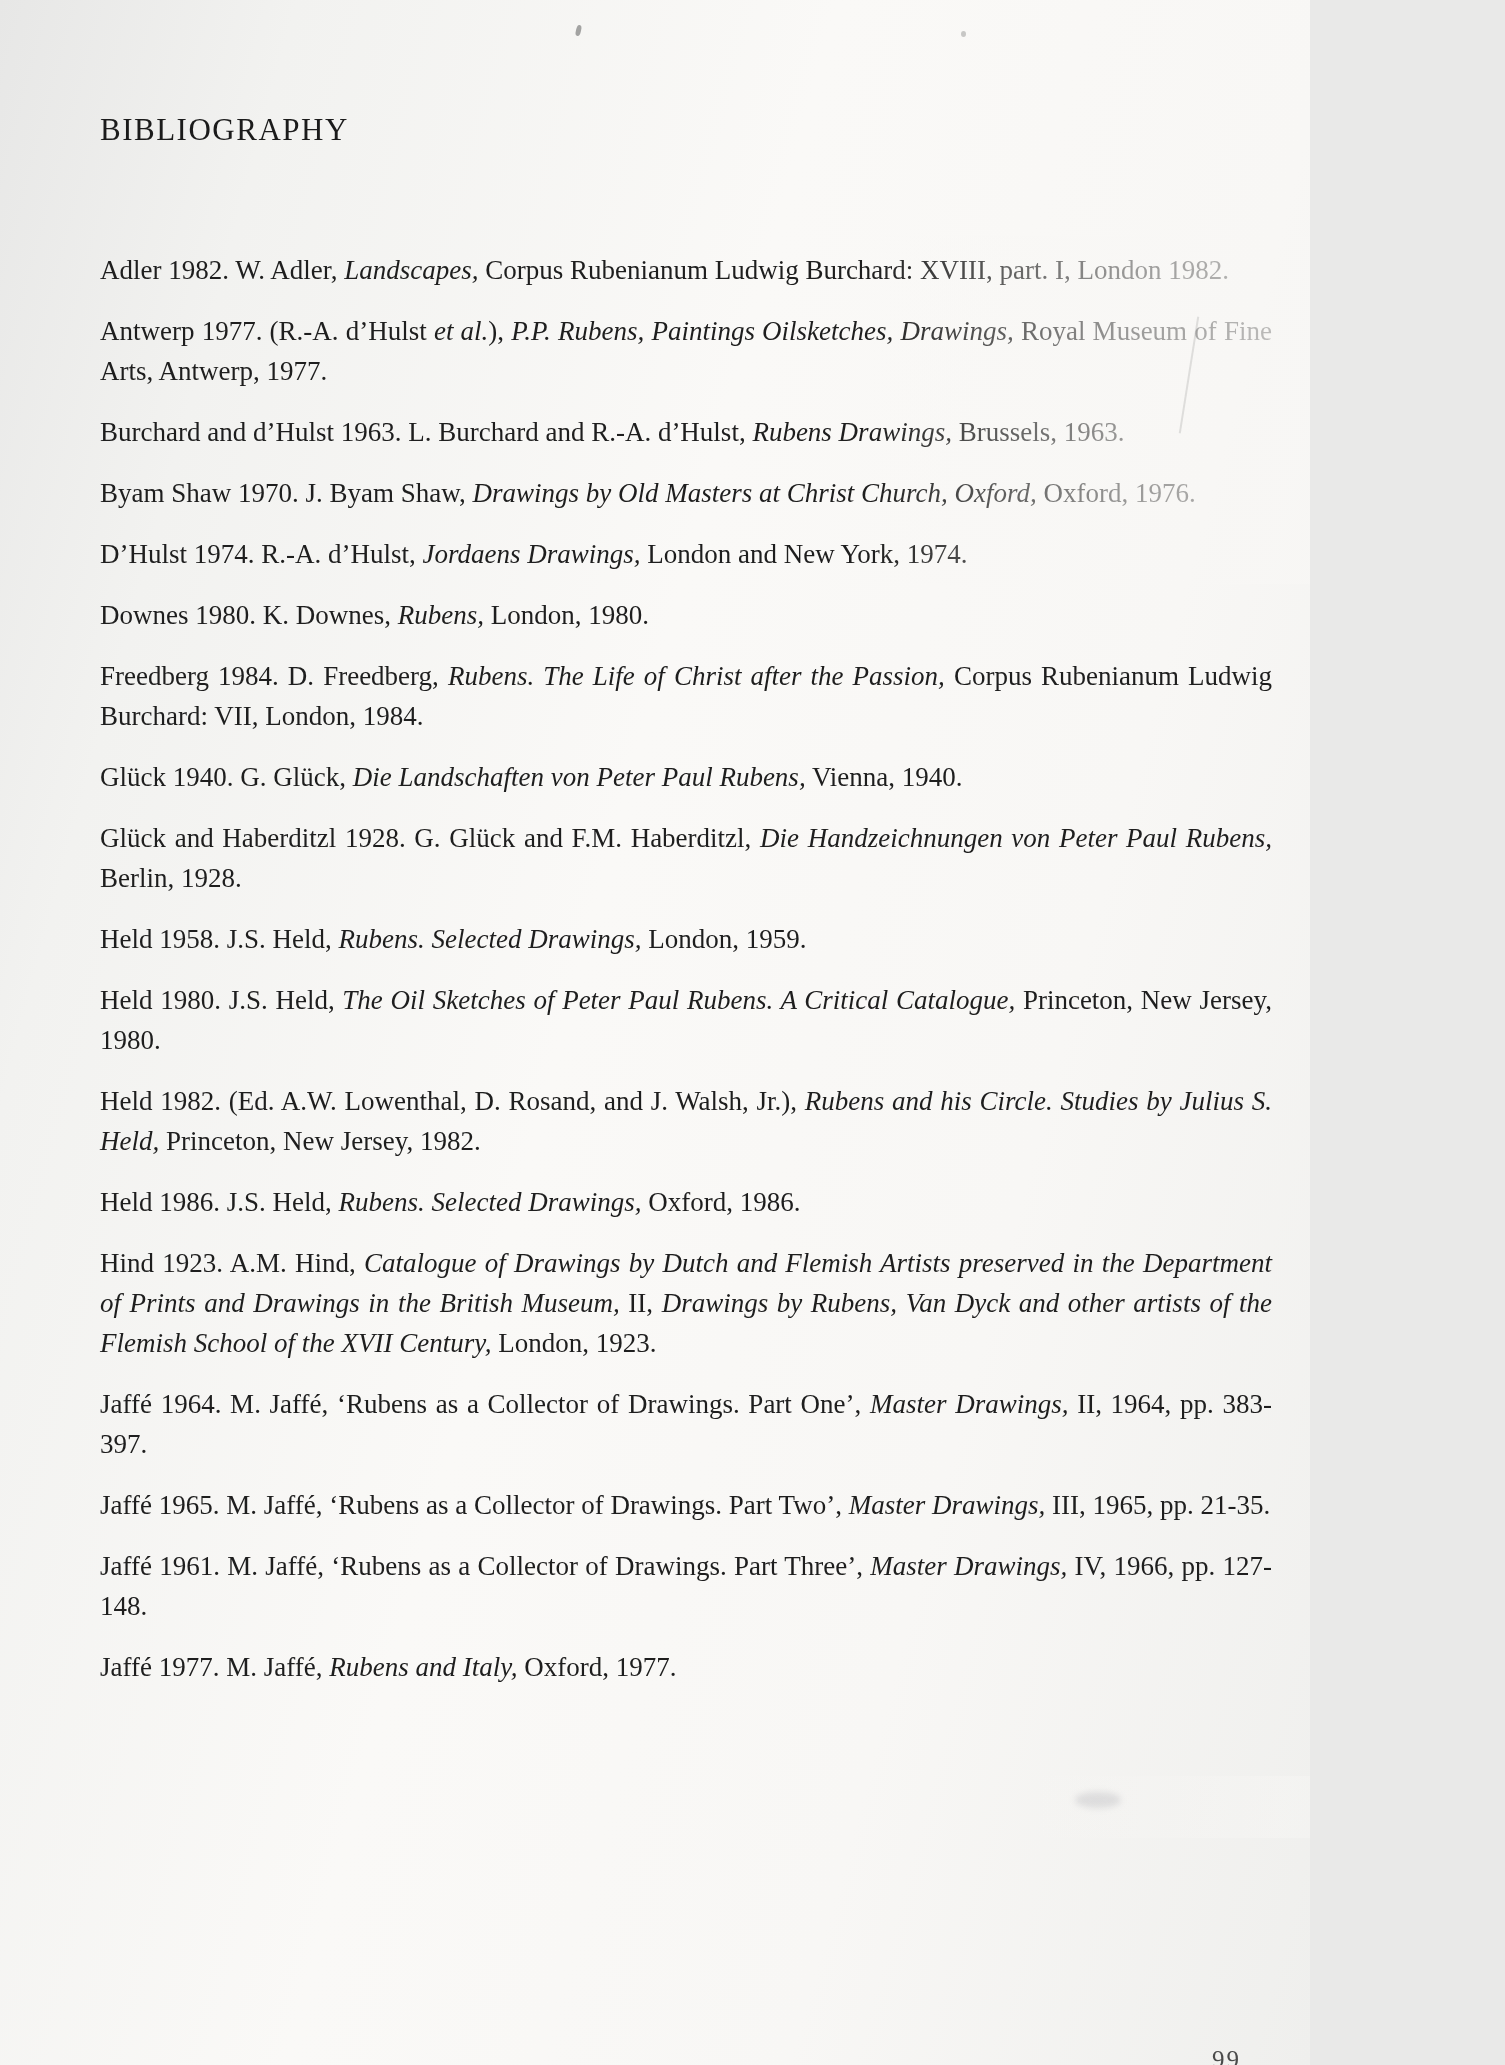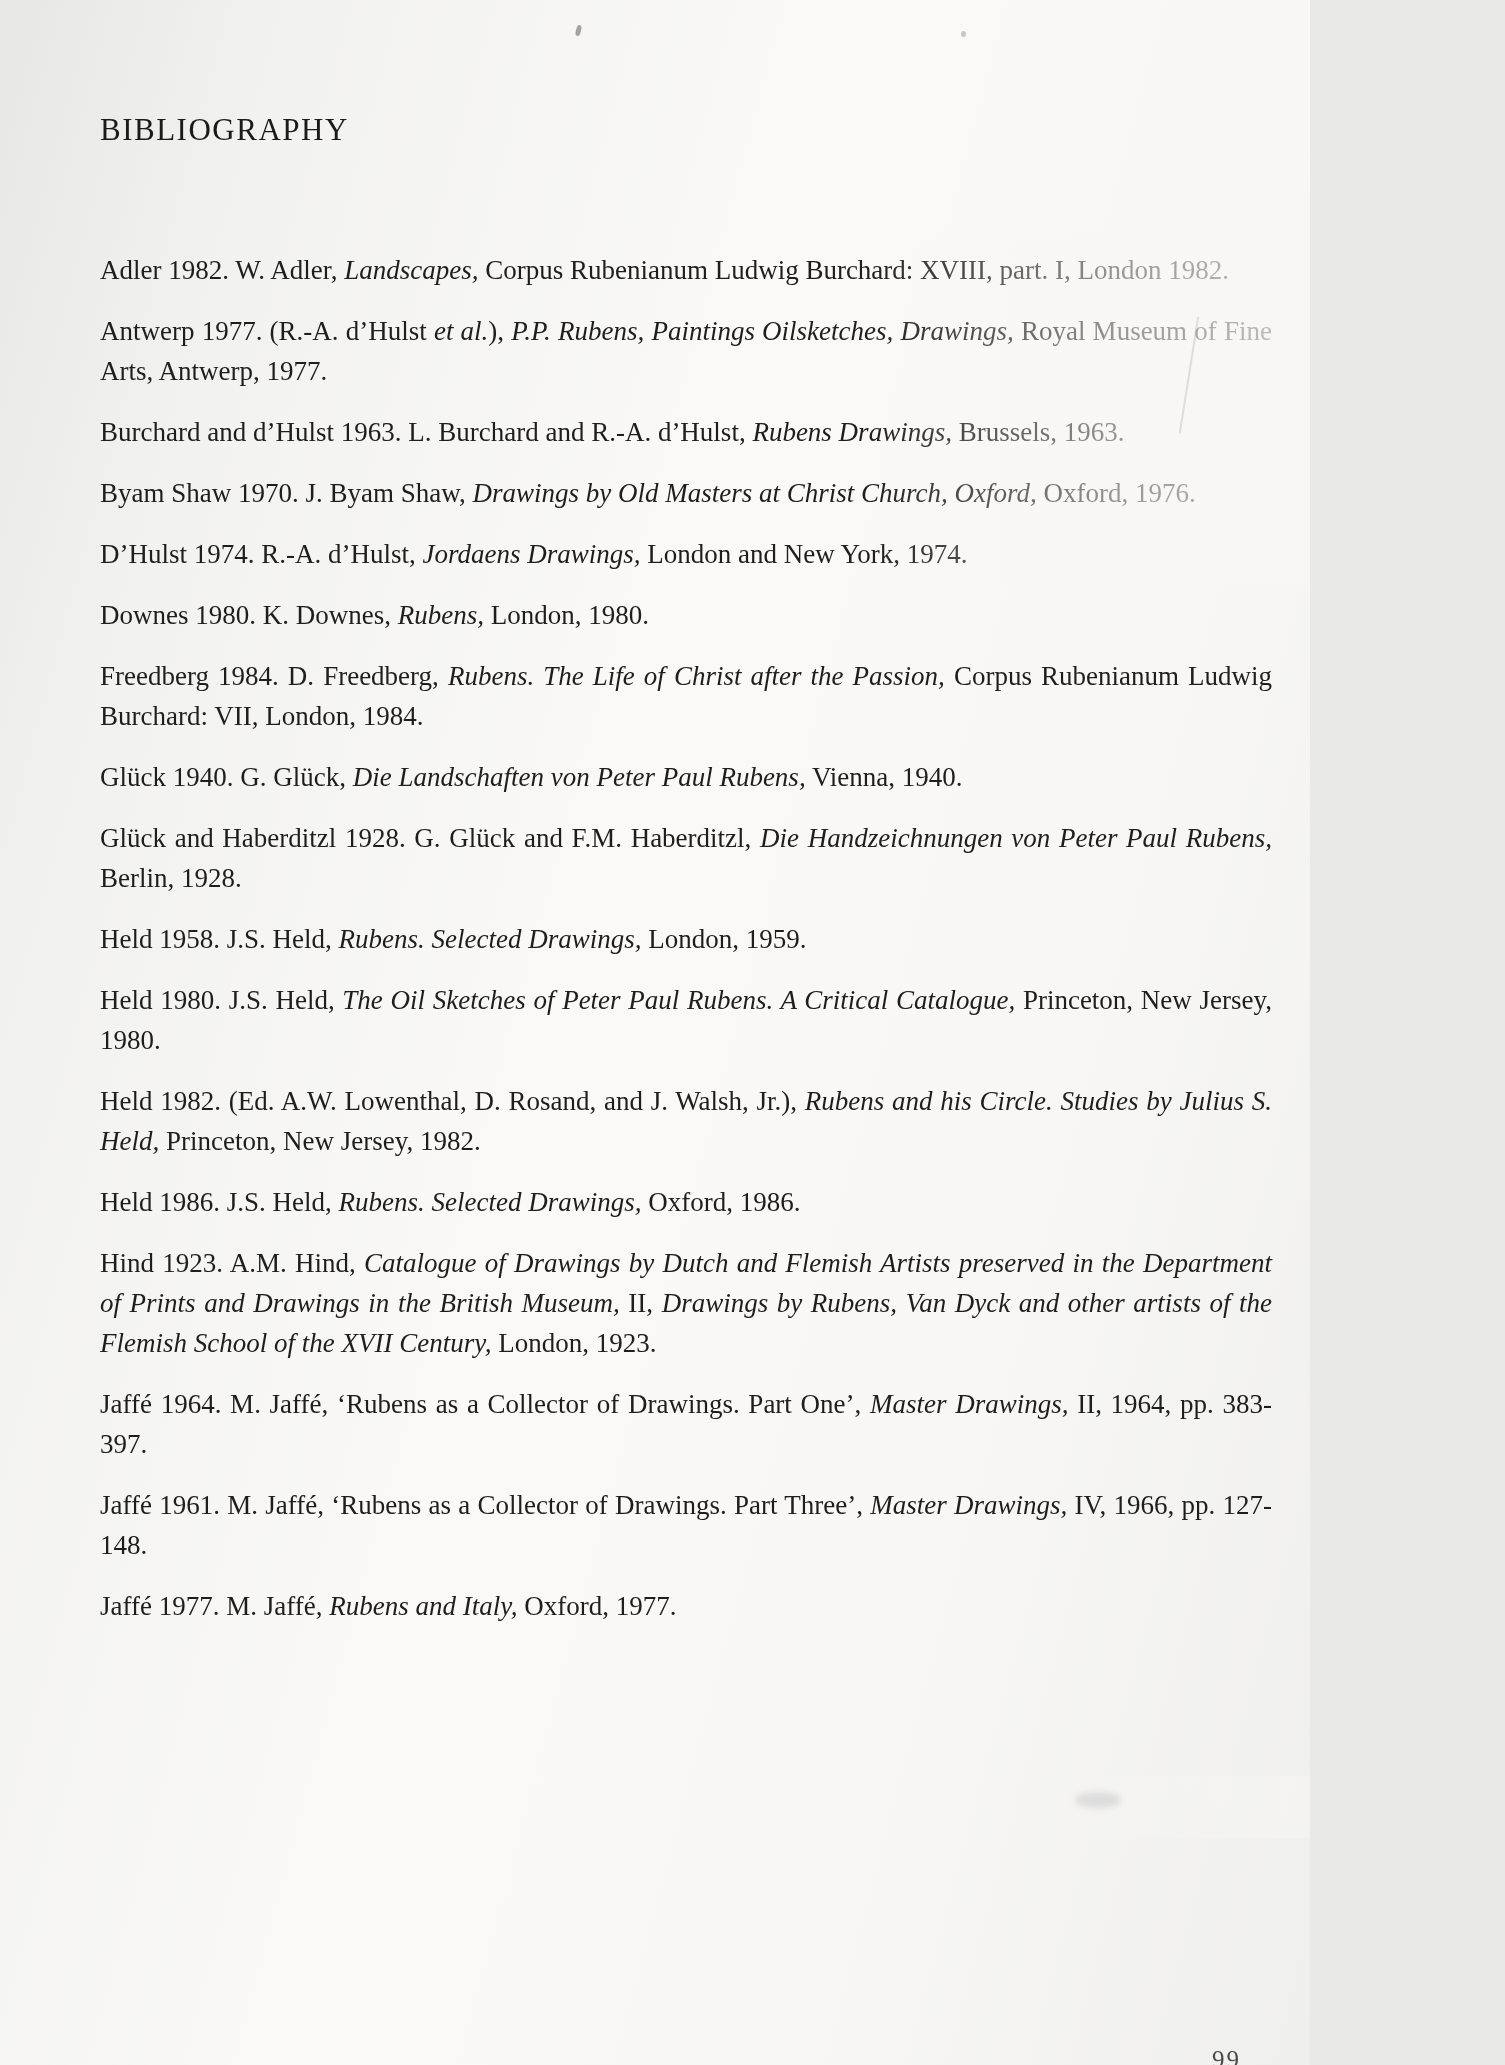"Jaffé 1965. M. Jaffé, ‘Rubens" p.entry { html: none -> <p><span>Jaffé 1965. M. Jaffé, ‘Rubens as a Collector of Drawings. Part Two’, </span><em>Master Drawings,</em><span> III, 1965, pp. 21-35.</span></p> }
